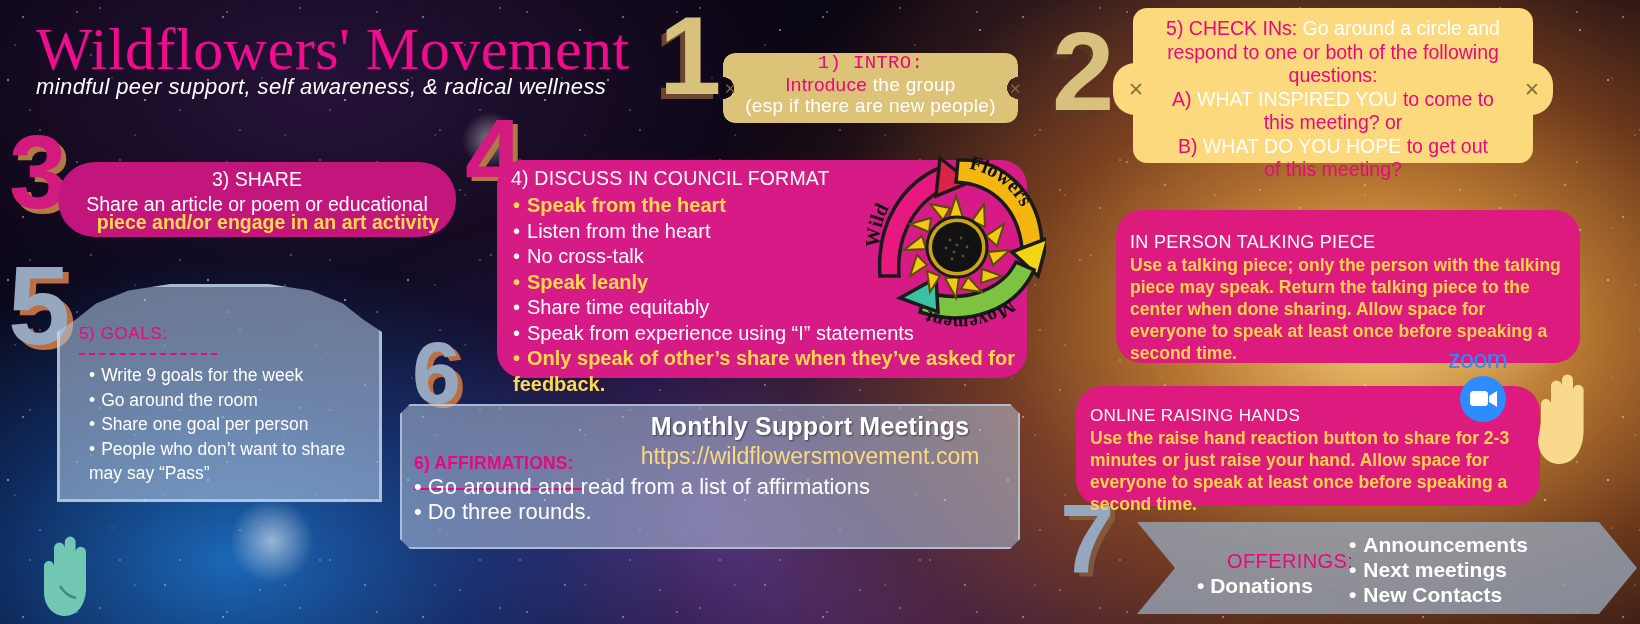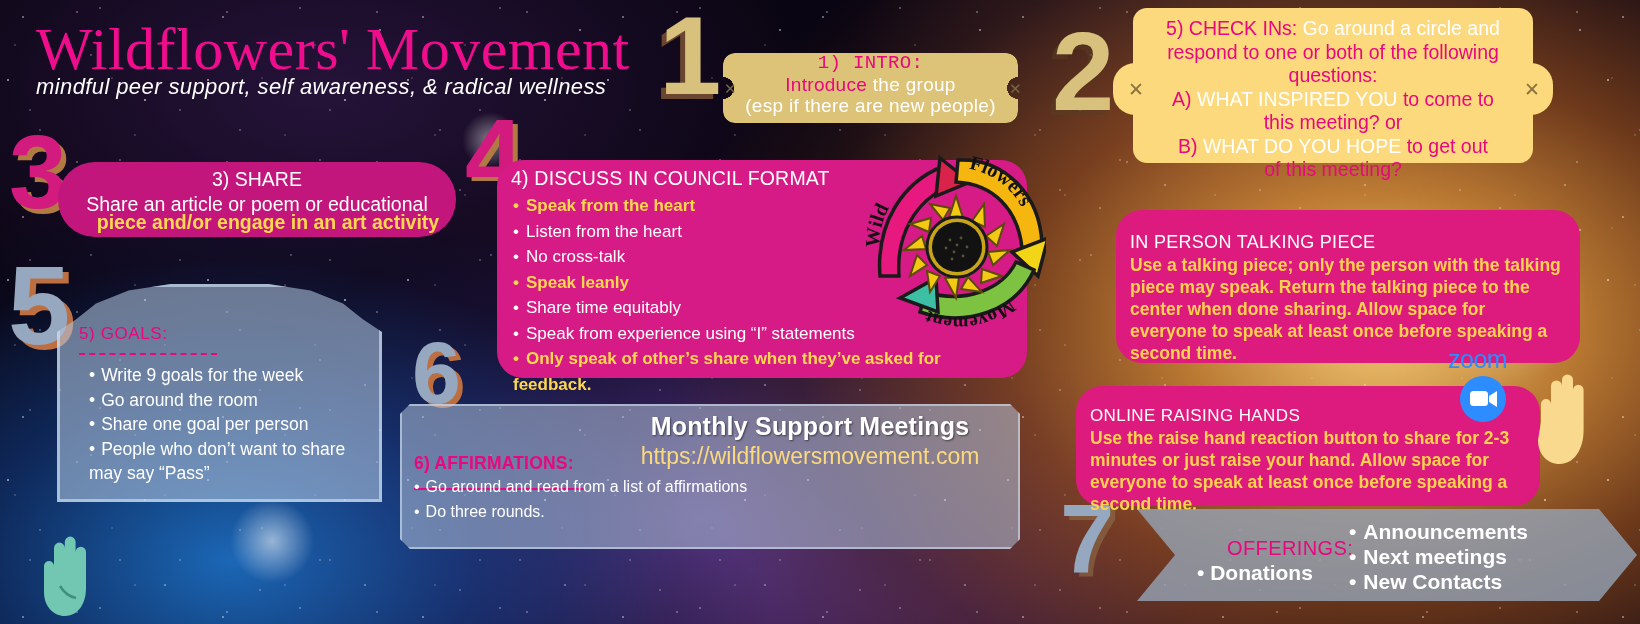"Speak from the heart" #box4 li { font-size: 17px -> 20px }
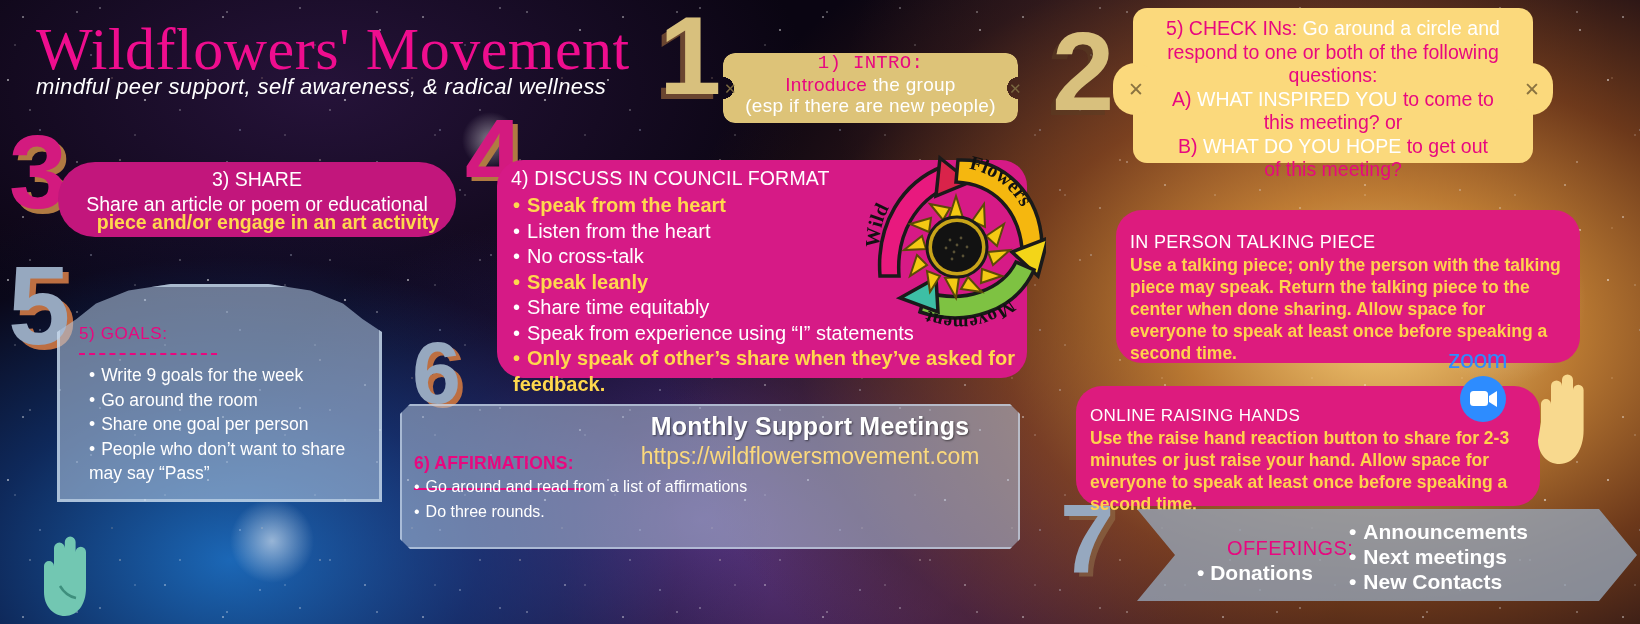"Go around and read from" #box6 li { font-size: 16px -> 22px }
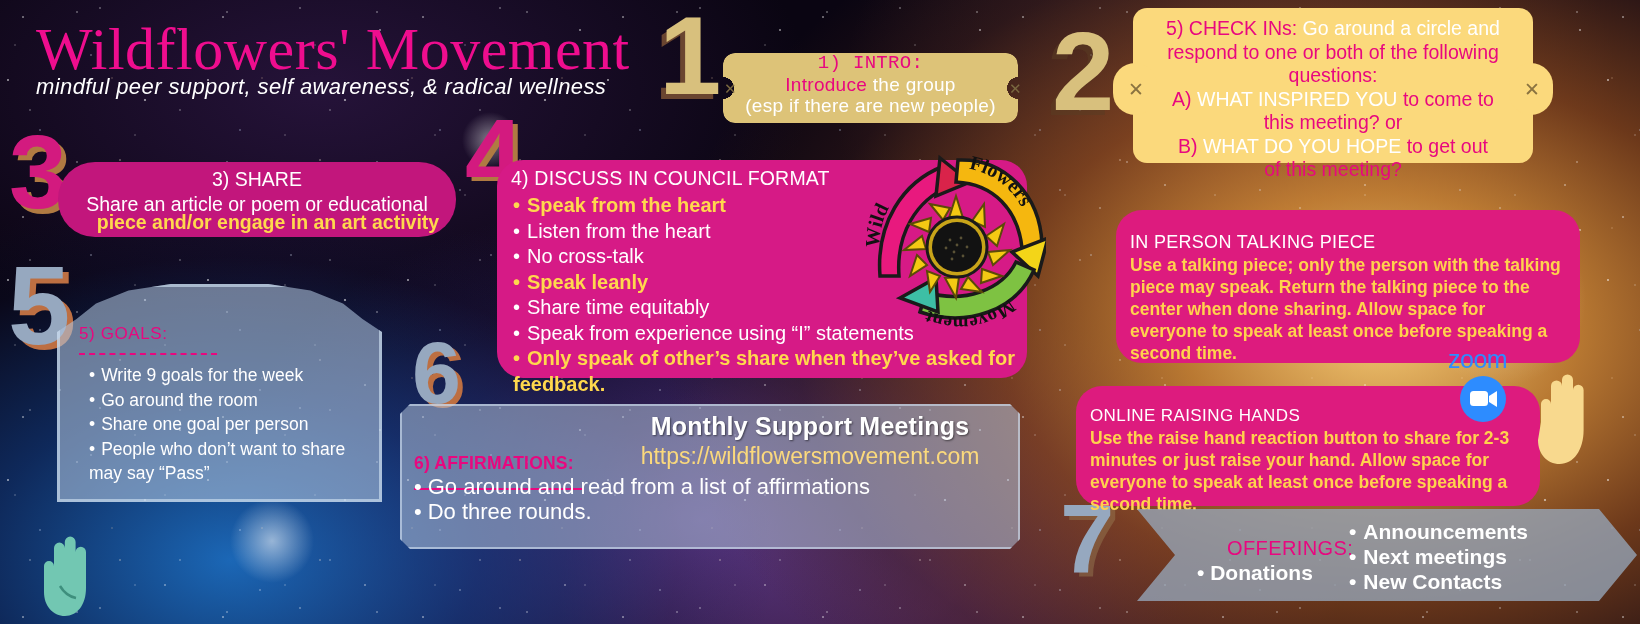"OFFERINGS:" #offer { top: 509px -> 522px }
